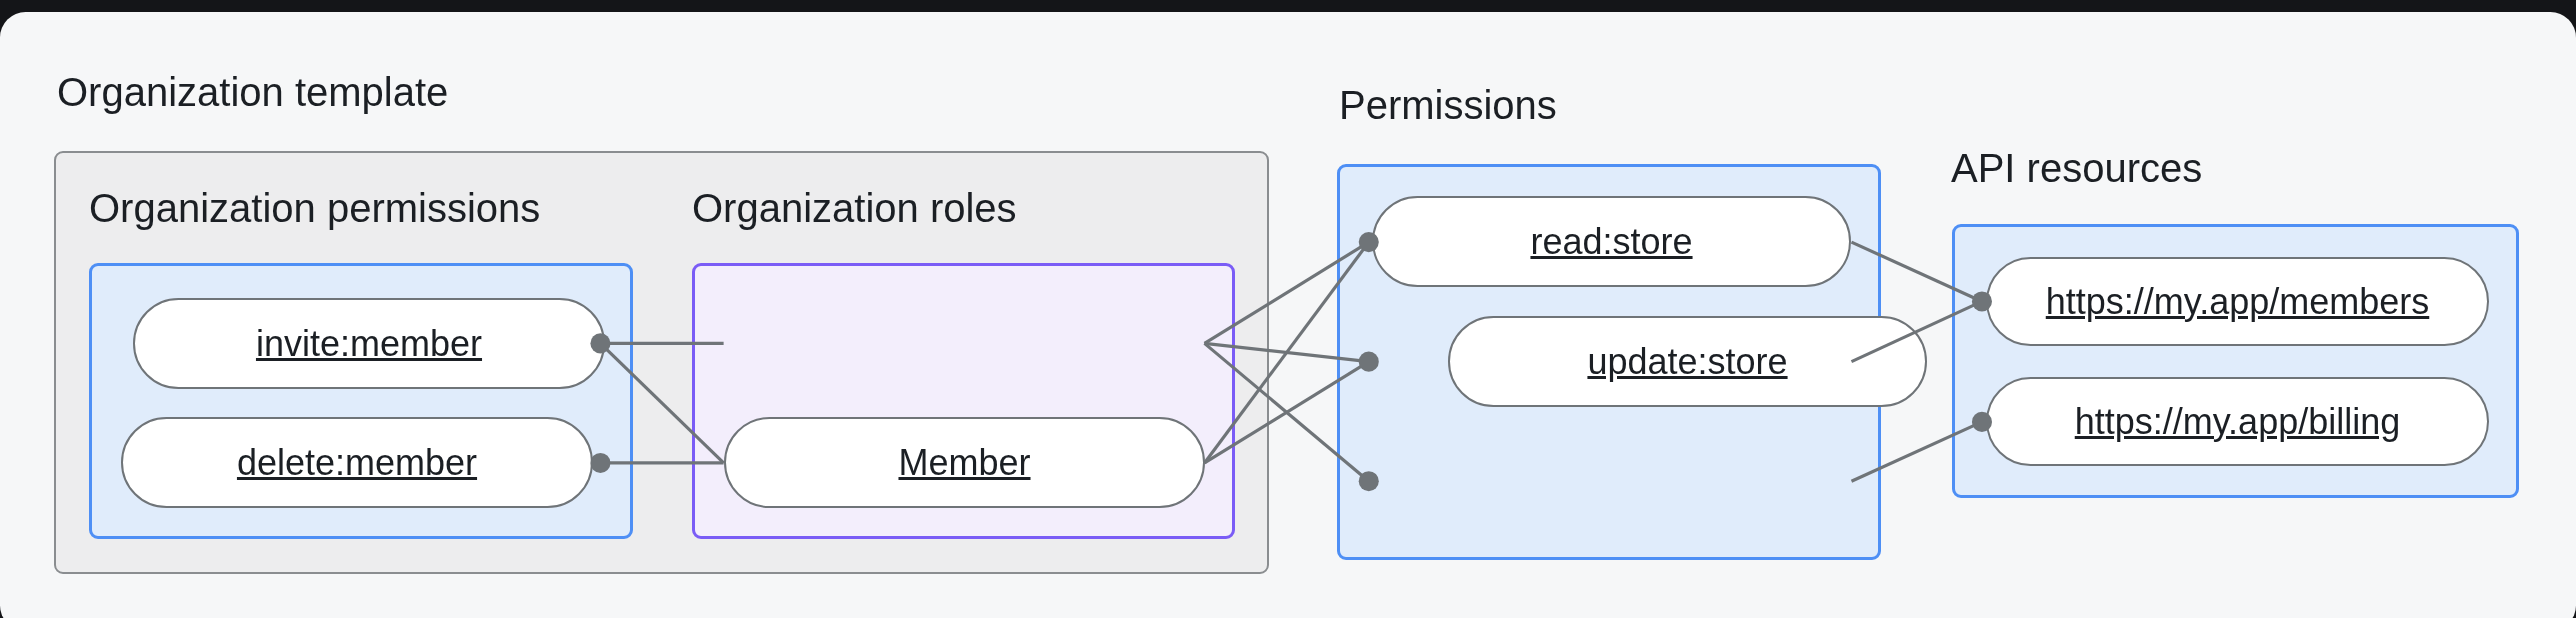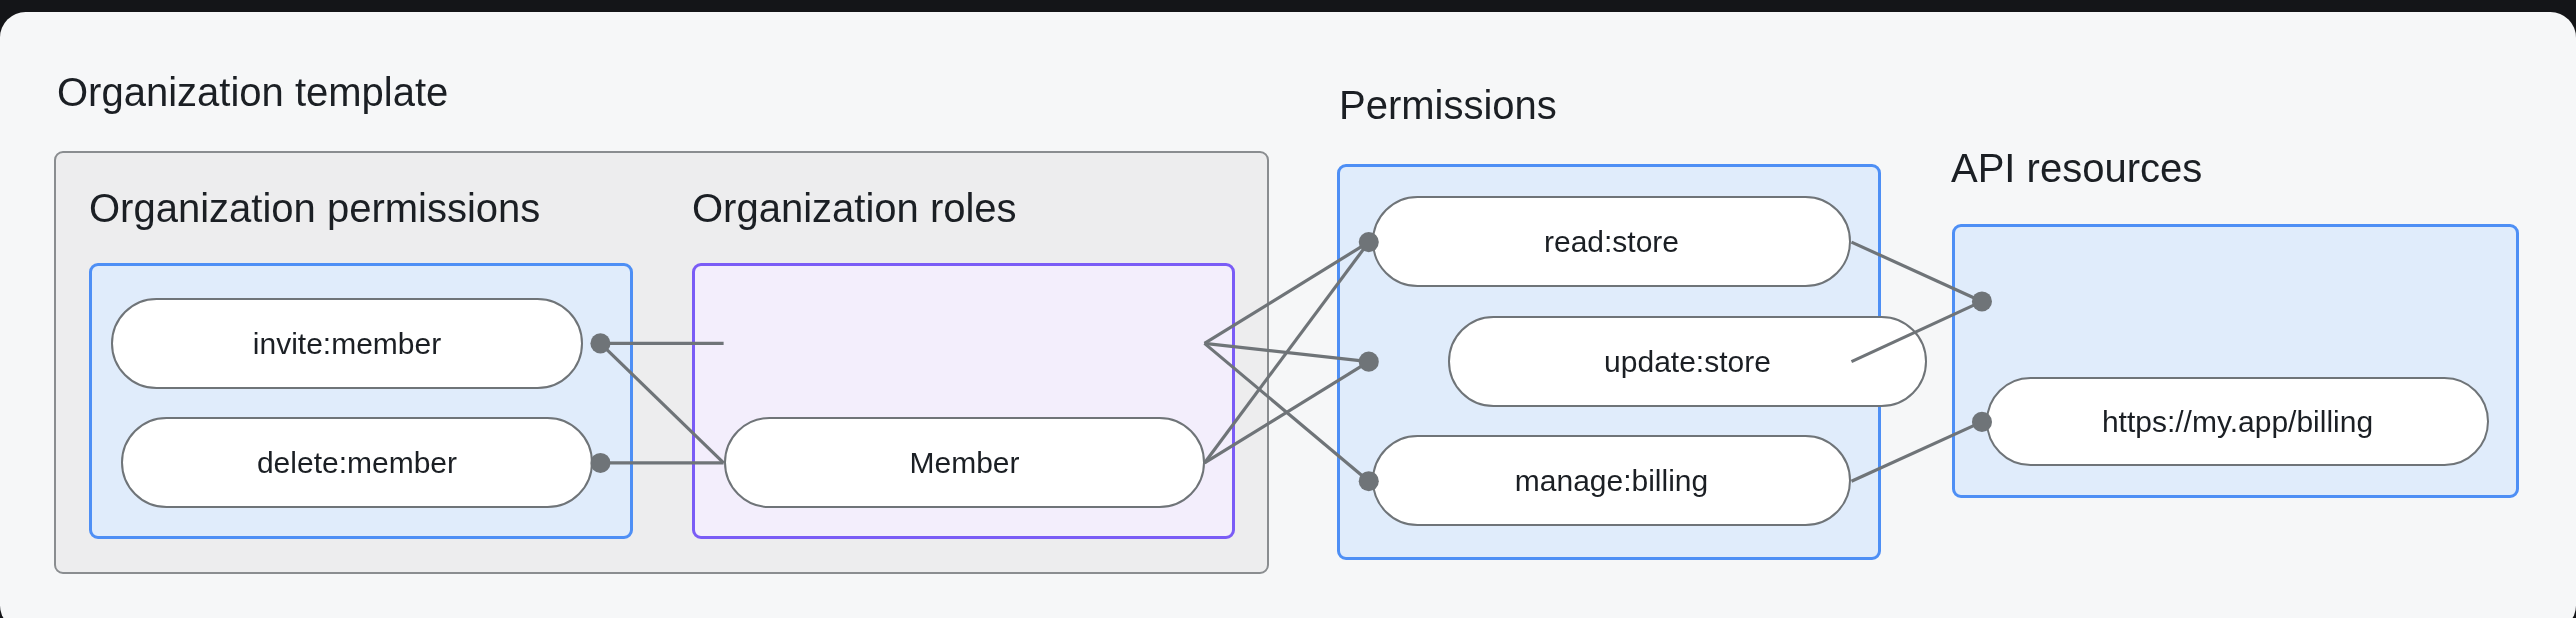"read:store" .pill { font-size: 30px -> 36px; text-decoration: none -> underline }
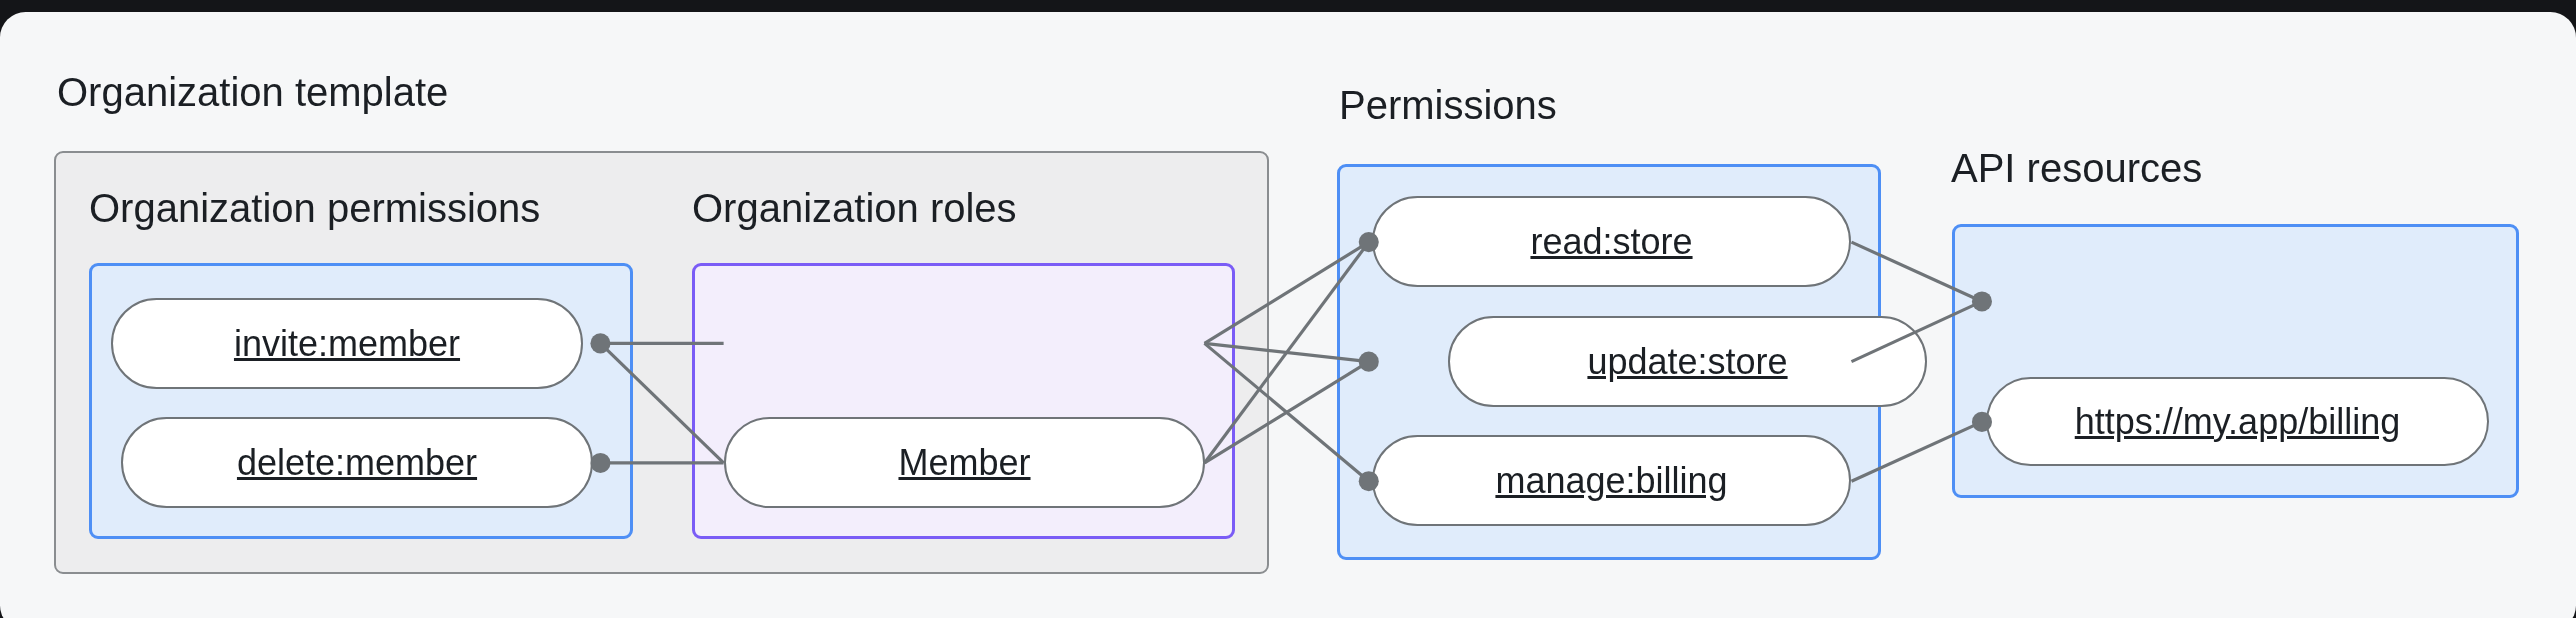"https://my.app/members" div.pill { html: none -> <div>https://my.app/members</div> }
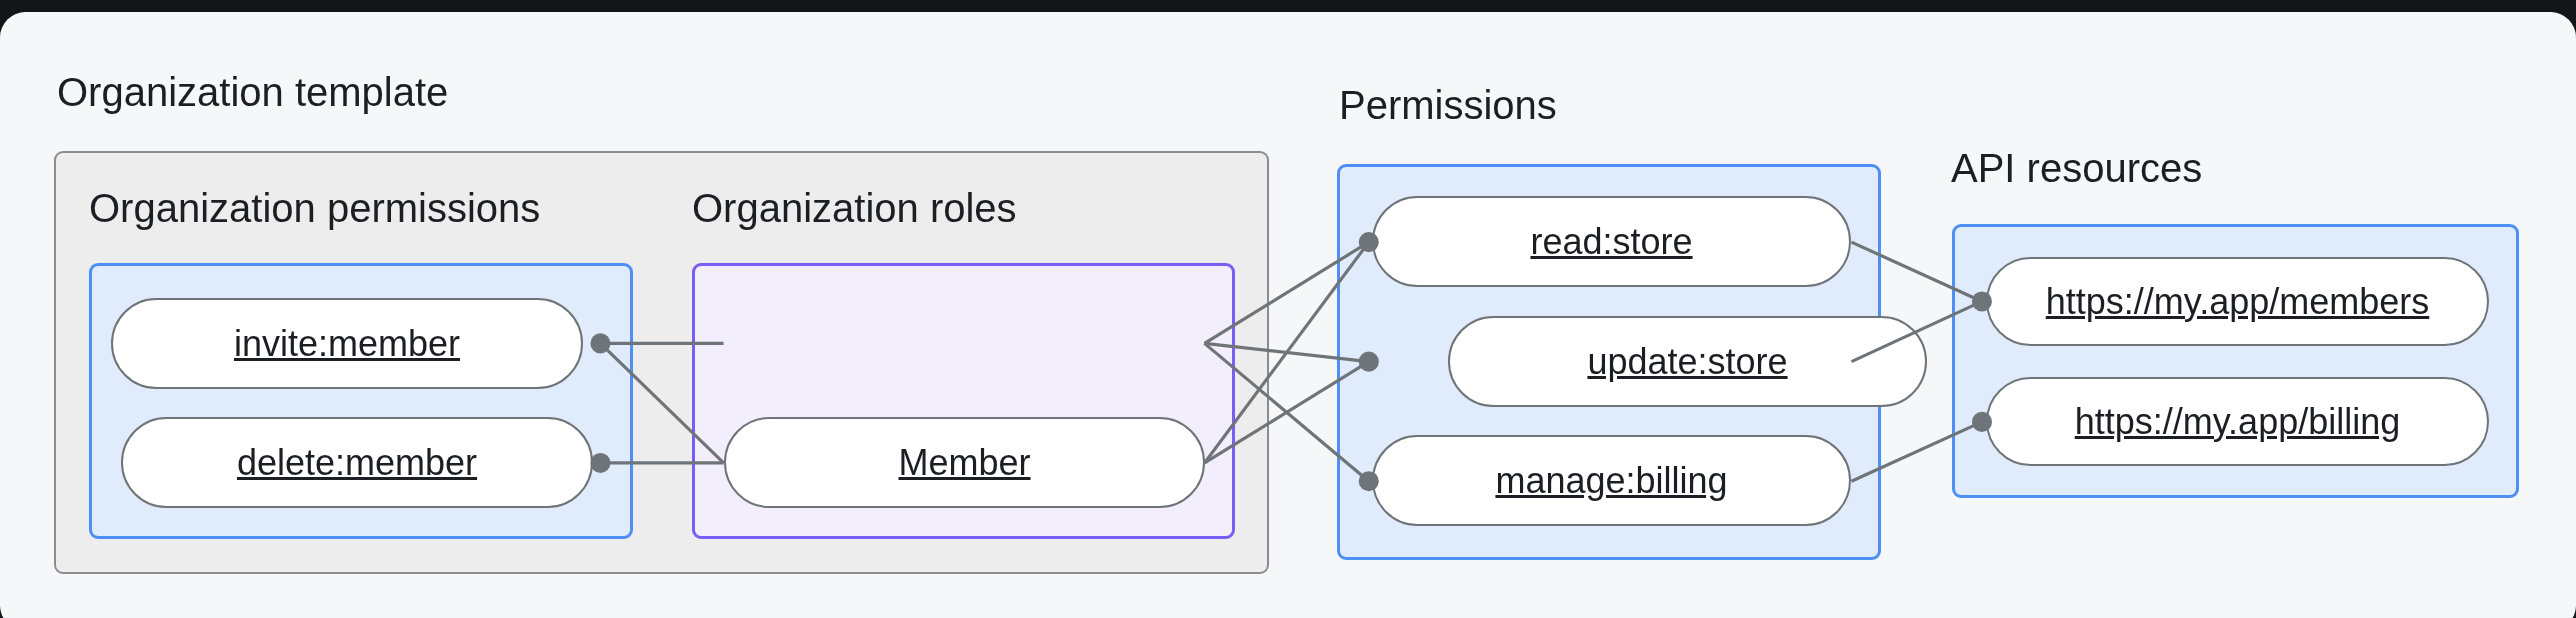"invite:member" #p-invite { left: 111px -> 133px }
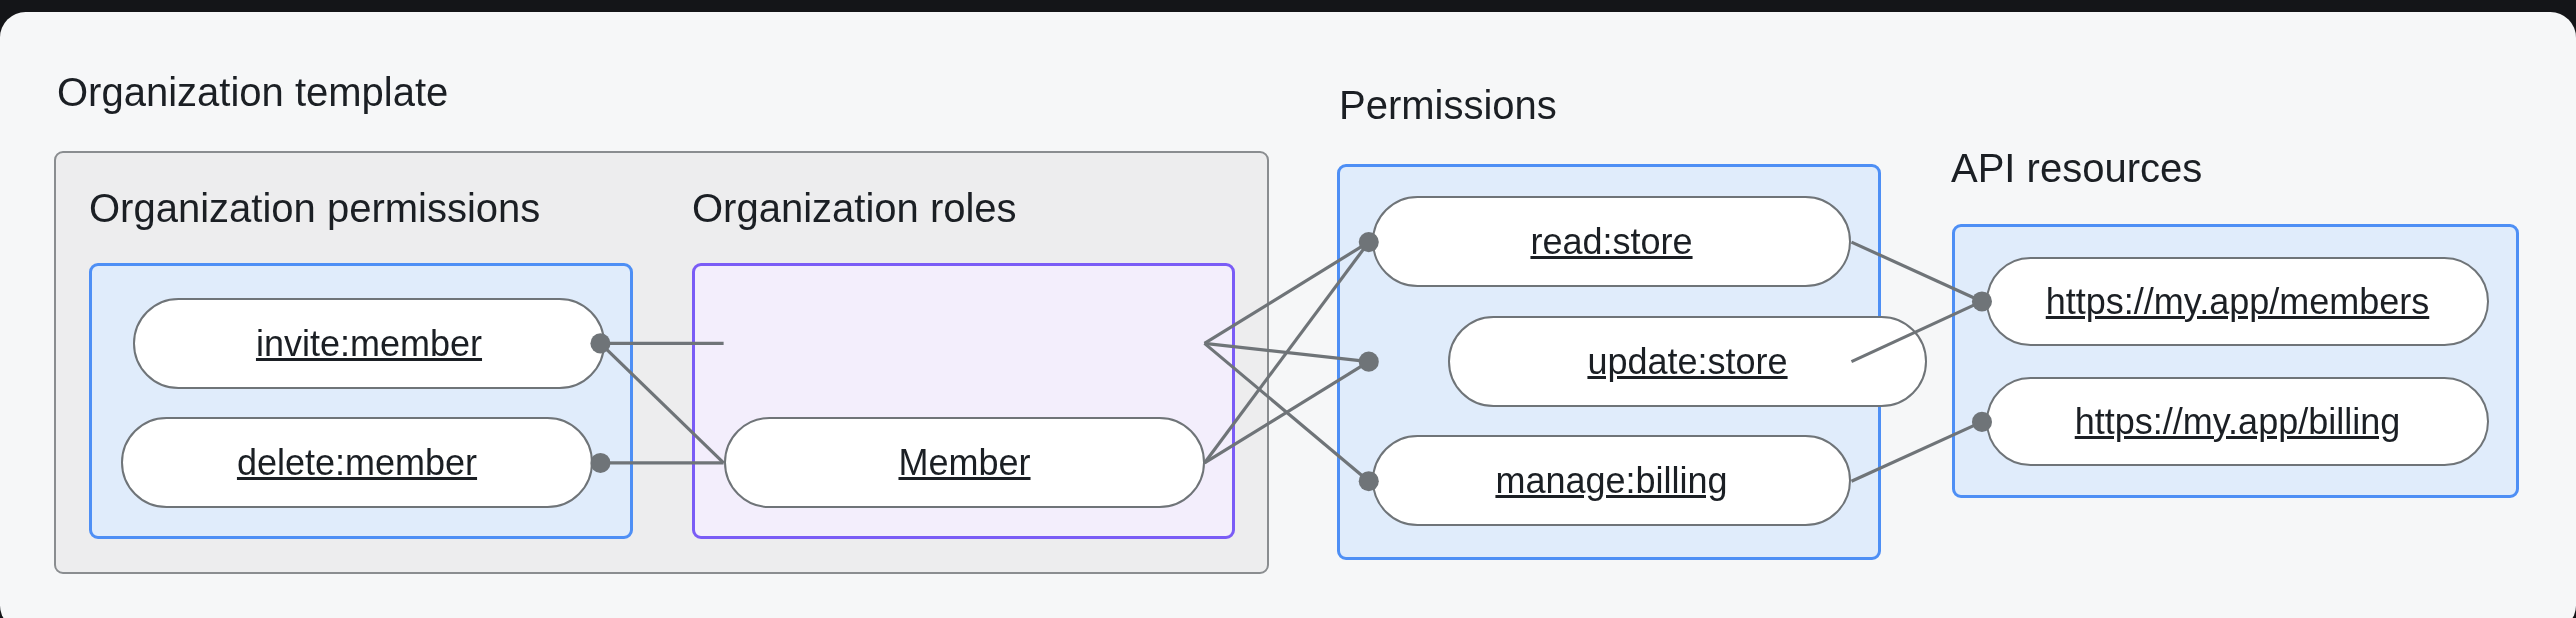"manage:billing" div.pill { html: <div>manage:billing</div> -> none }
